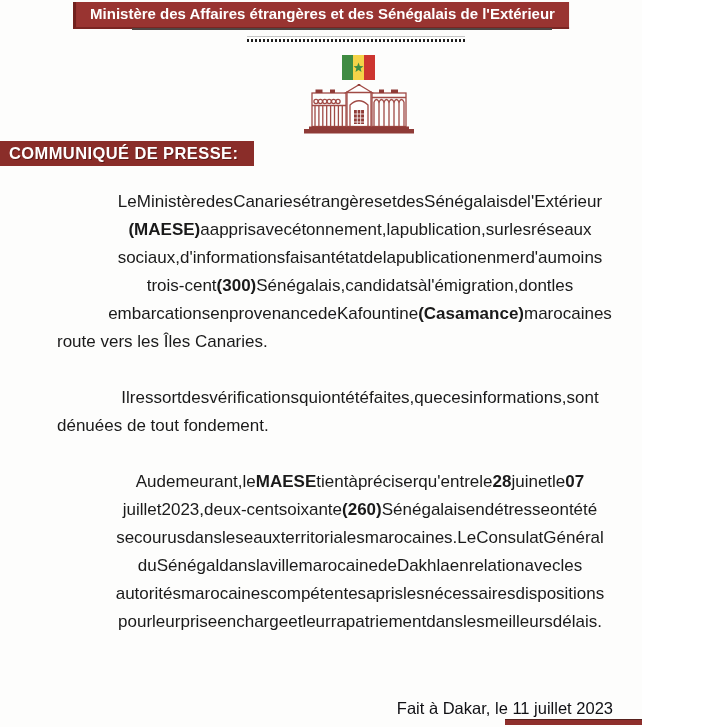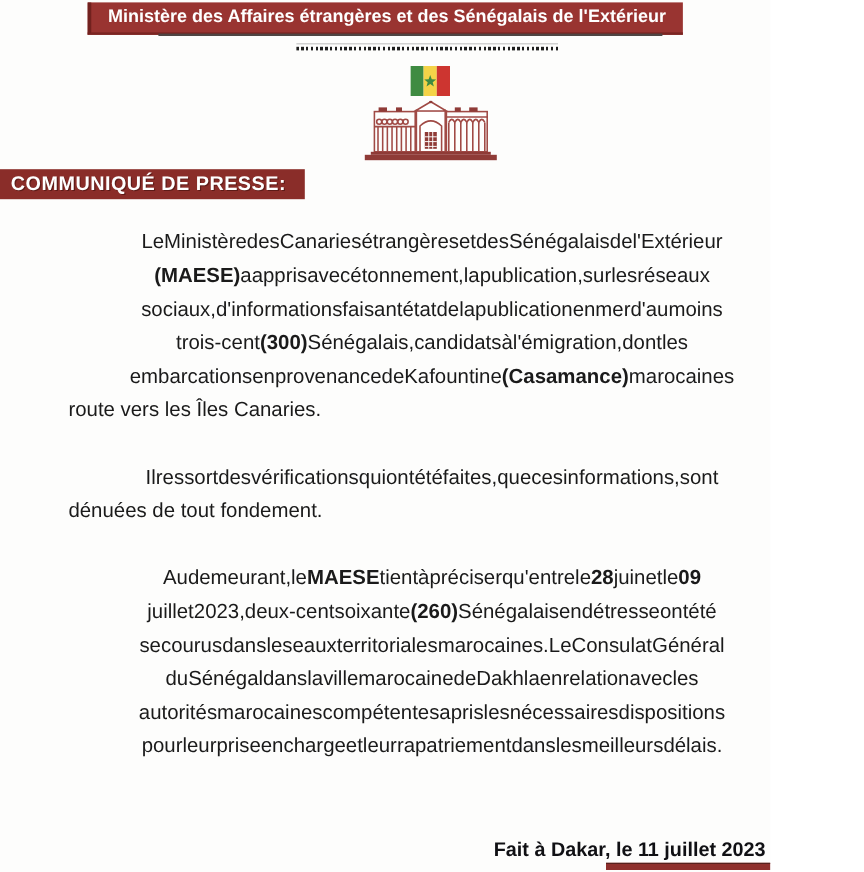"09" span.b { text: 09 -> 07 }
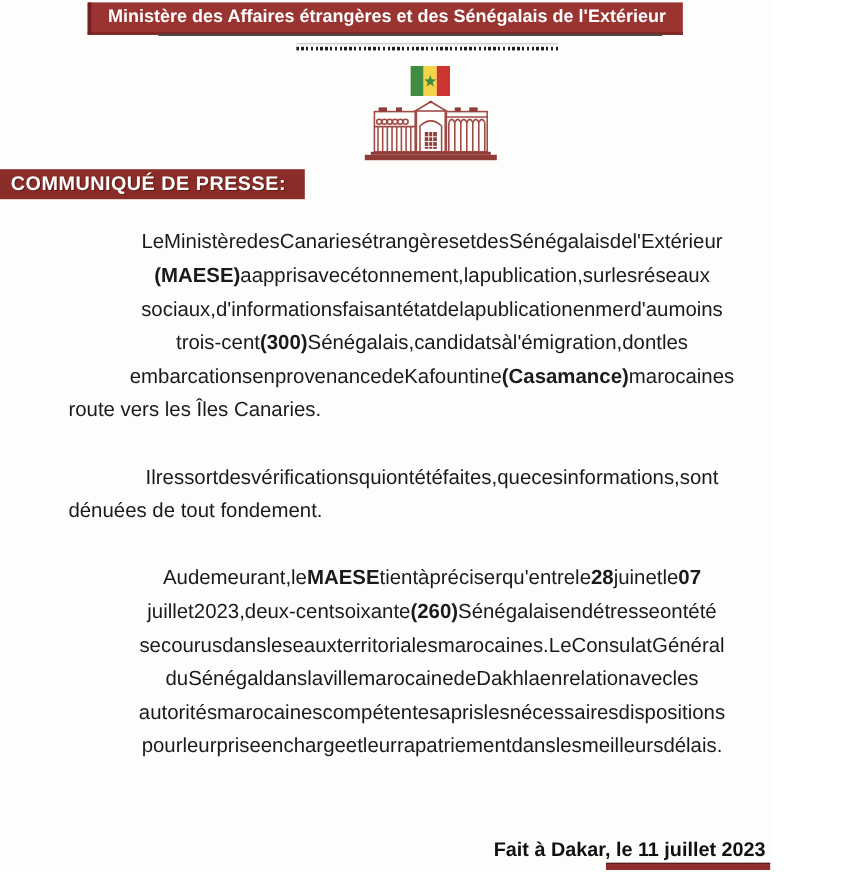"Fait à Dakar, le 11" .dateline { font-weight: bold -> normal; right: 4px -> 29px }
